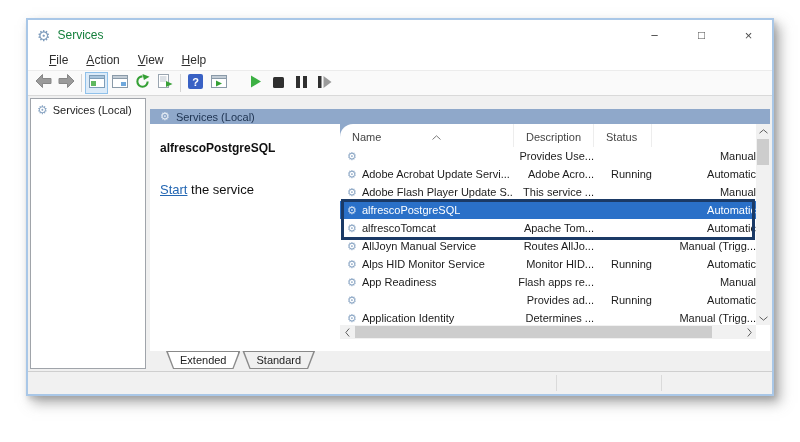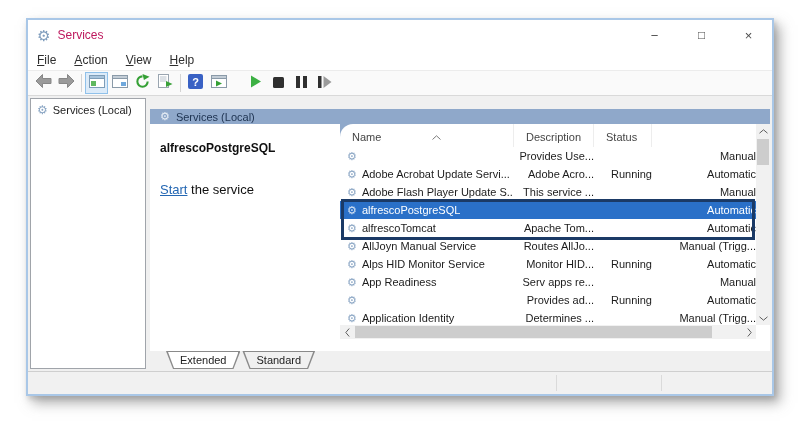"Services" .title-text { color: #be185d -> #15803d }
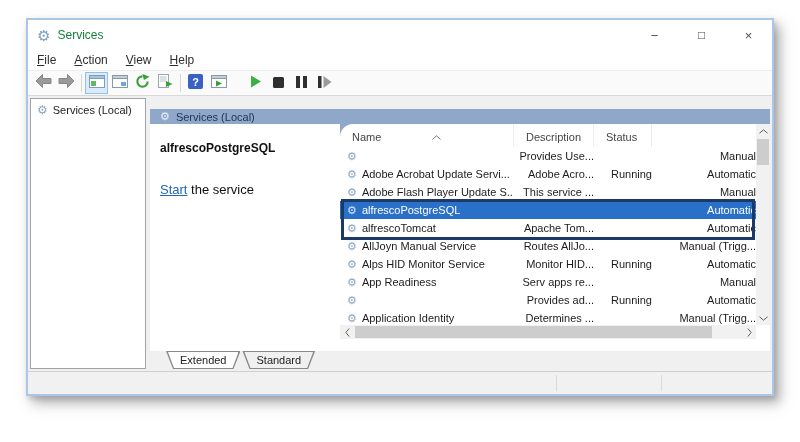"File" .menubar { padding-left: 0 -> 12px }
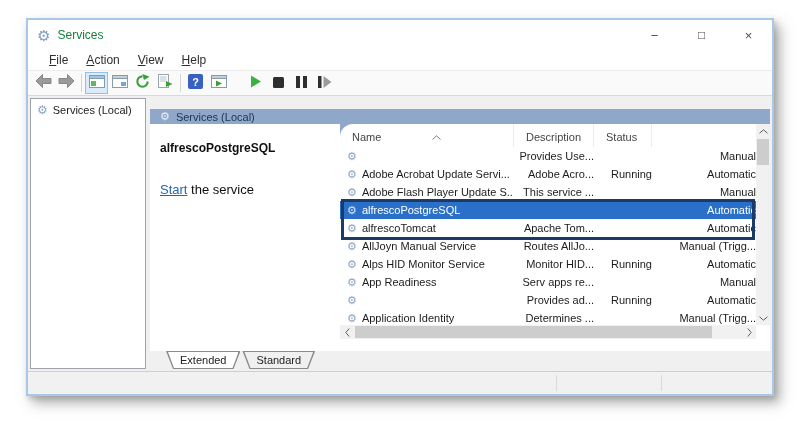"Serv apps re..." div.cell { text: Serv -> Flash }
